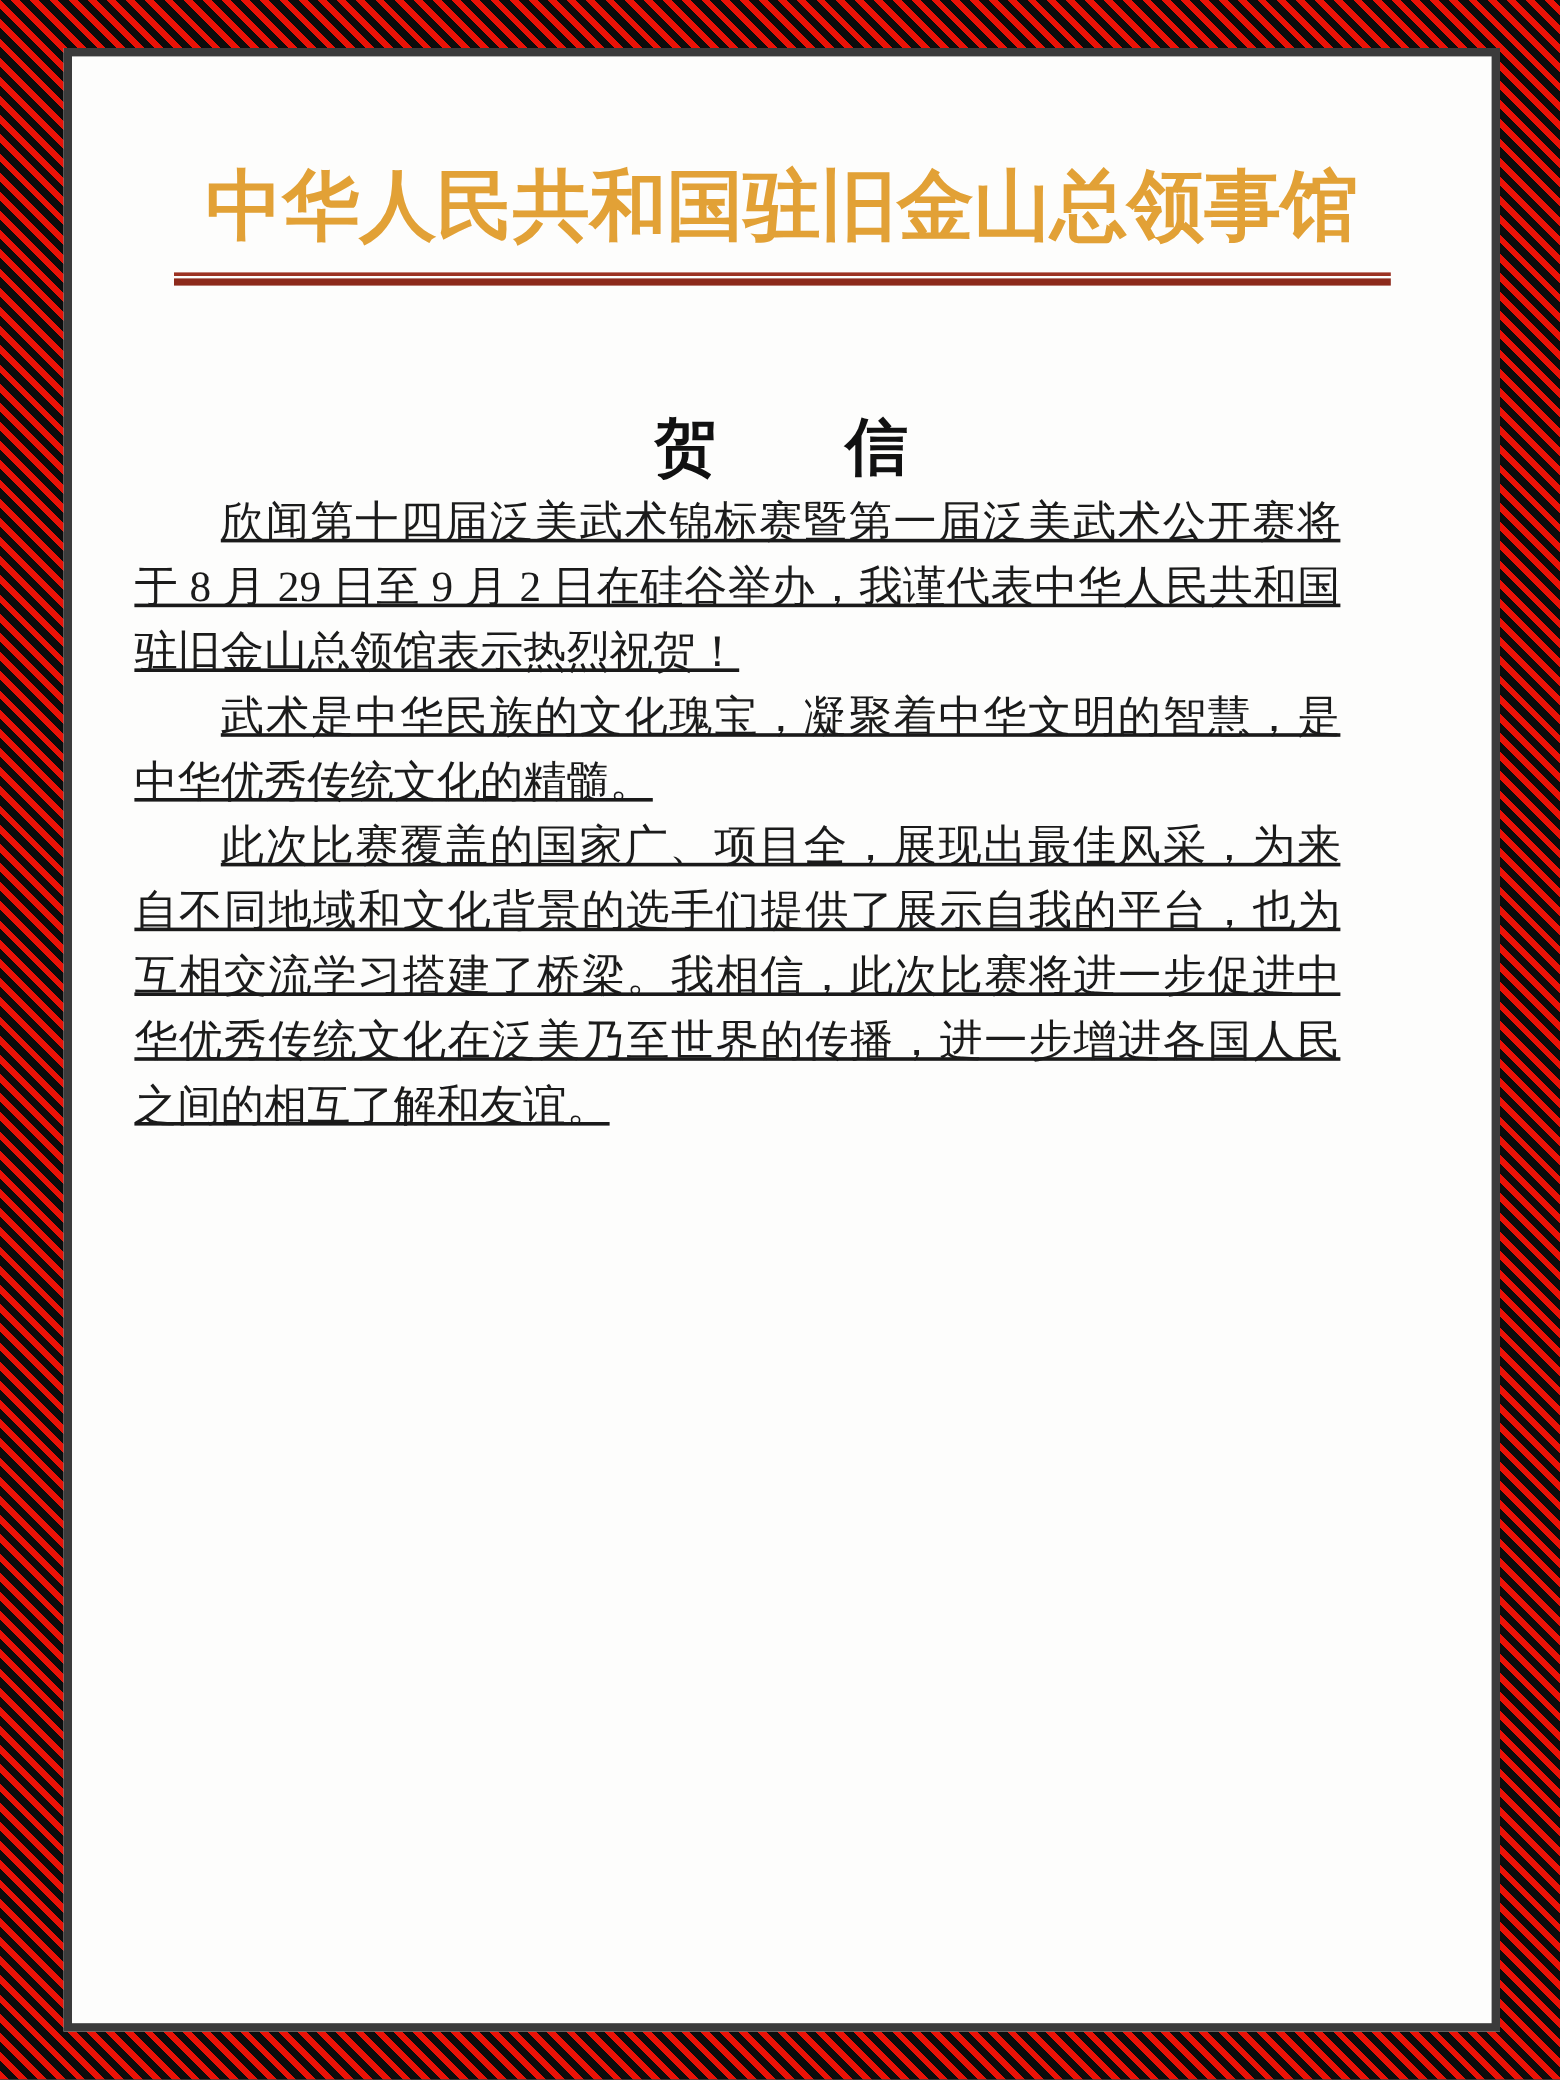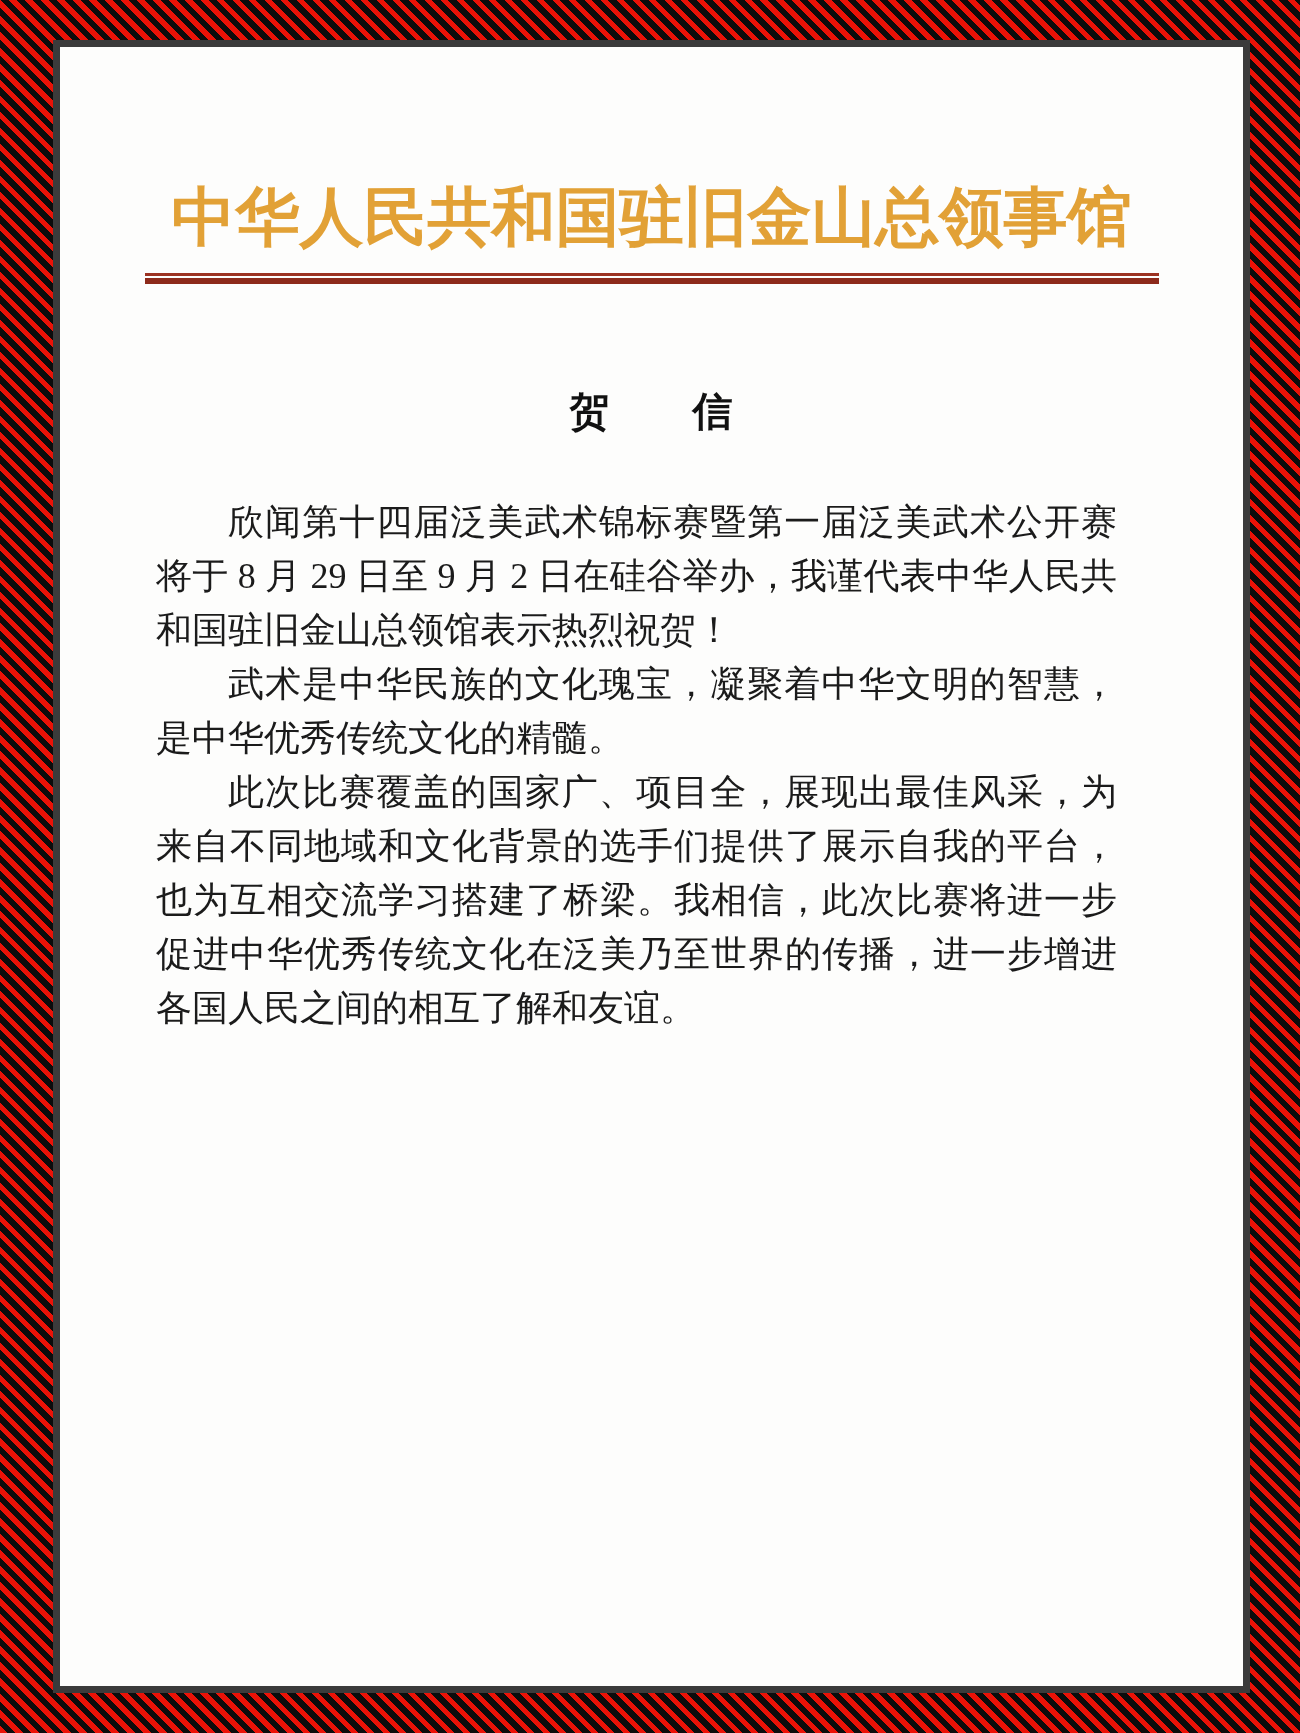"中华人民共和国驻旧金山总领事馆" .title-zh { margin-top: 46px -> none }
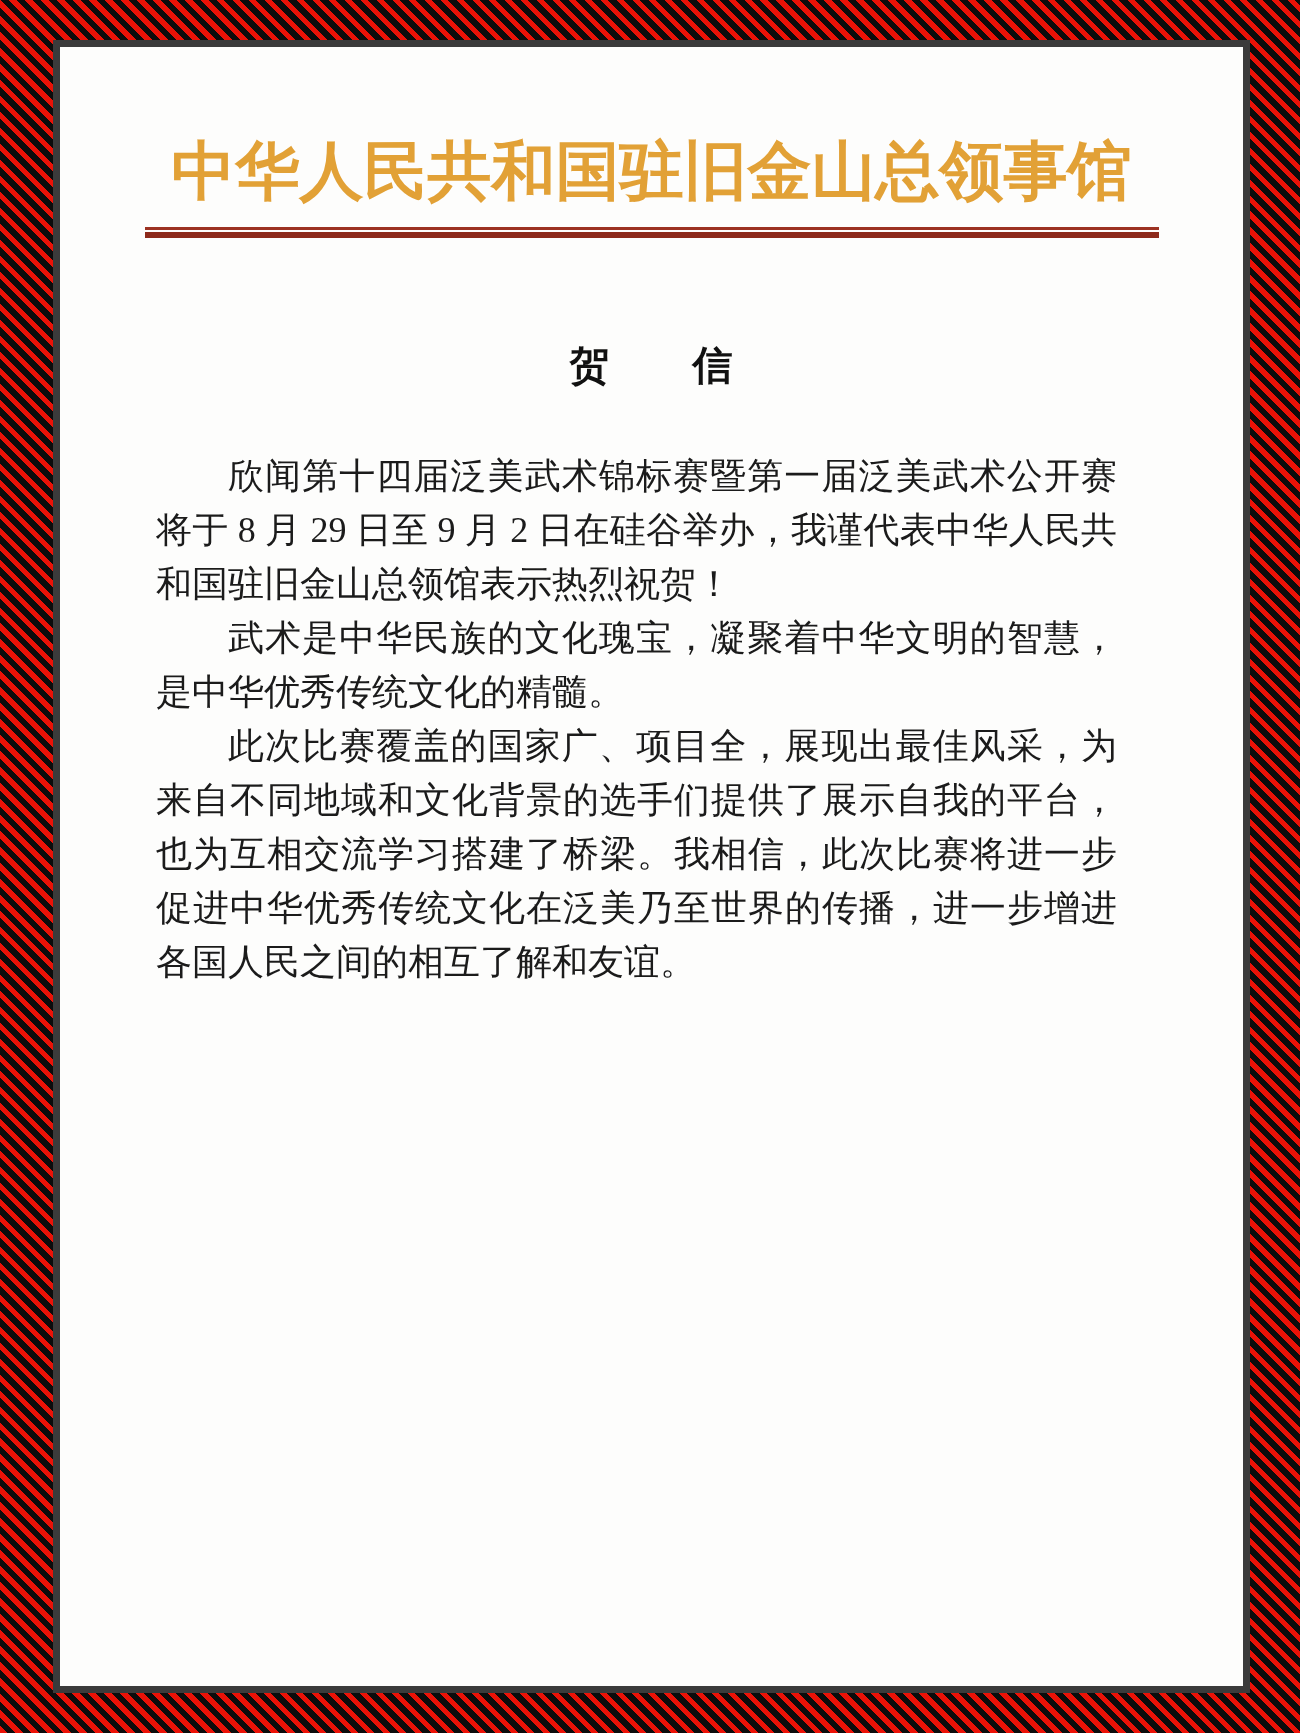"贺 信" .letter-title { font-size: 40px -> 52px }
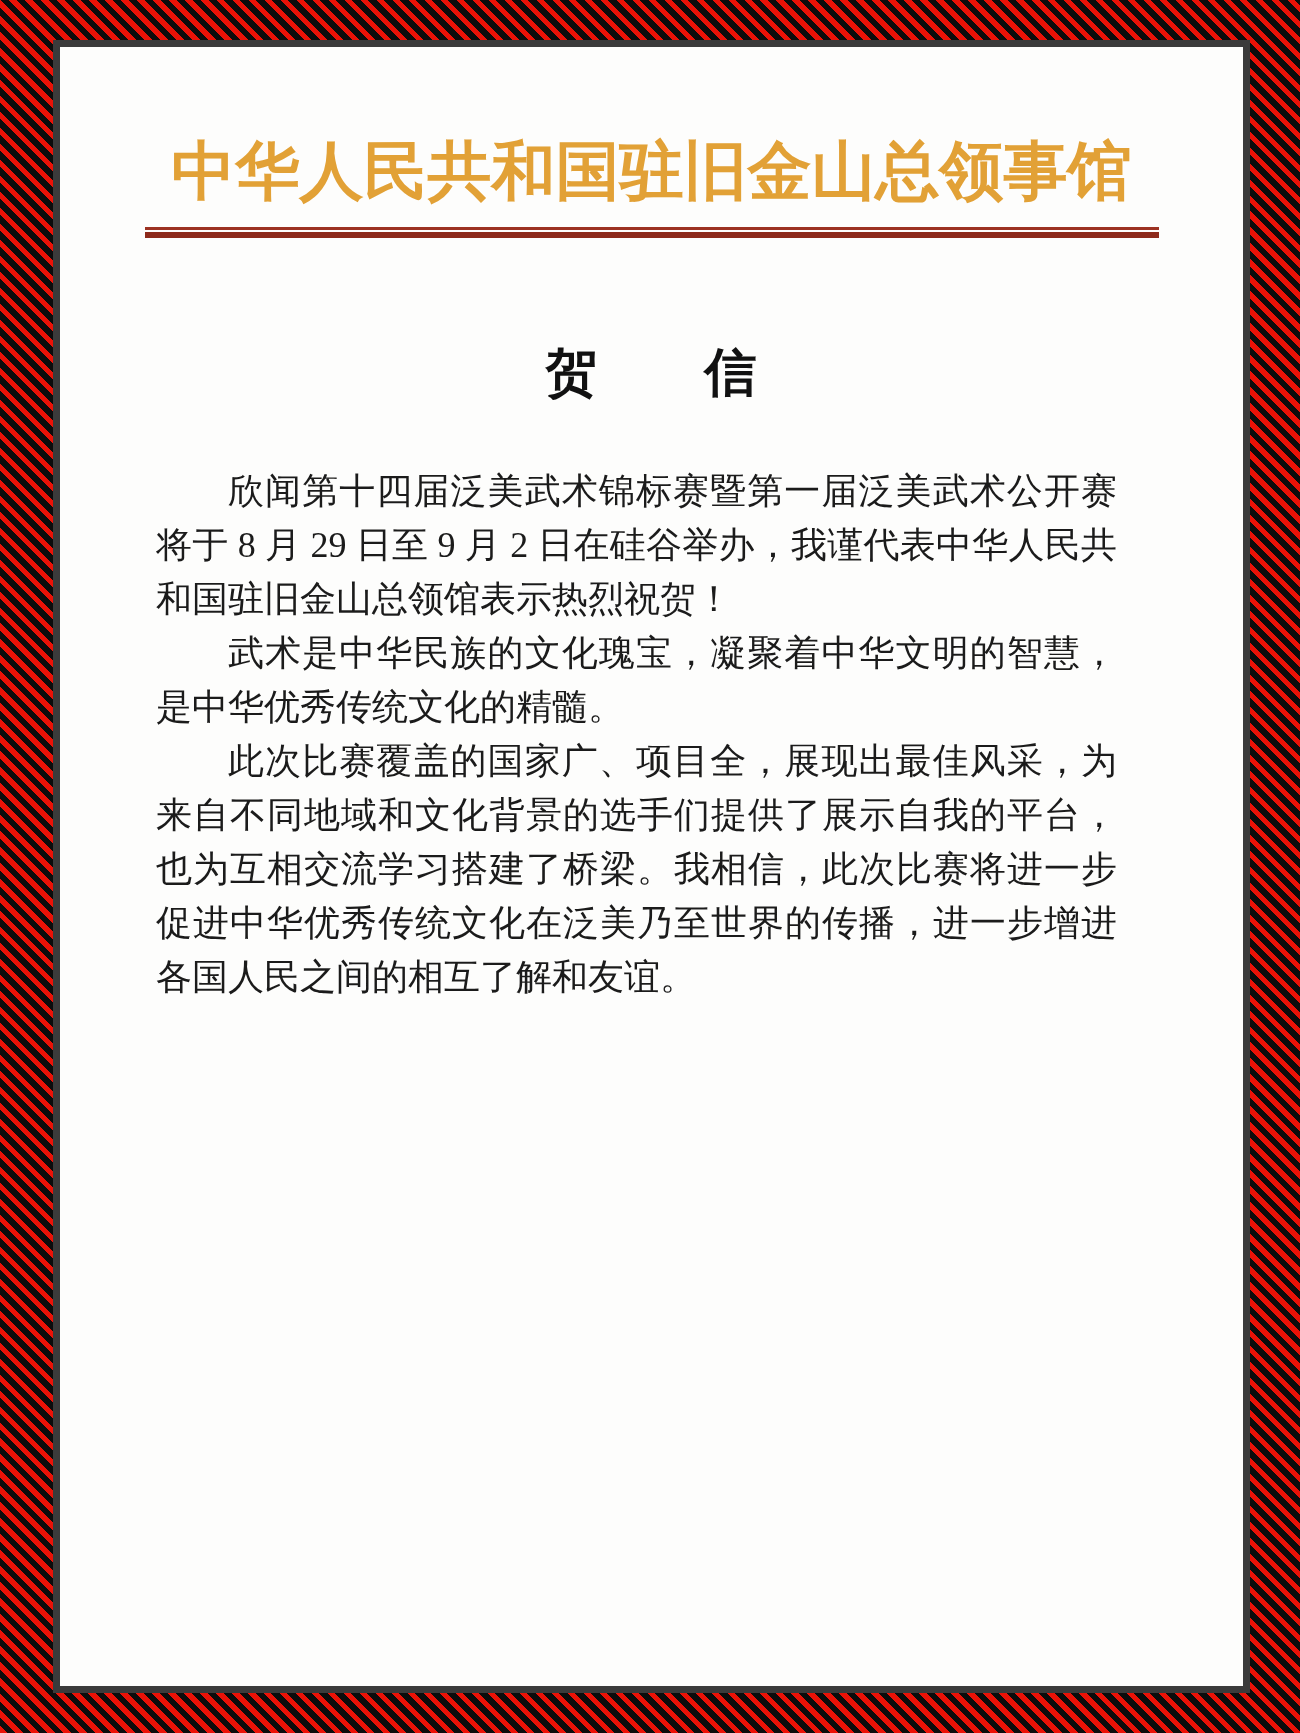"欣闻第十四届泛美武术锦标赛暨第一届泛美武术公开赛将于 8 月 29 日至" .letter-body { margin-top: 56px -> none; padding: 0 126px 0 96px -> 0 126px 0 52px; text-decoration: none -> underline }
